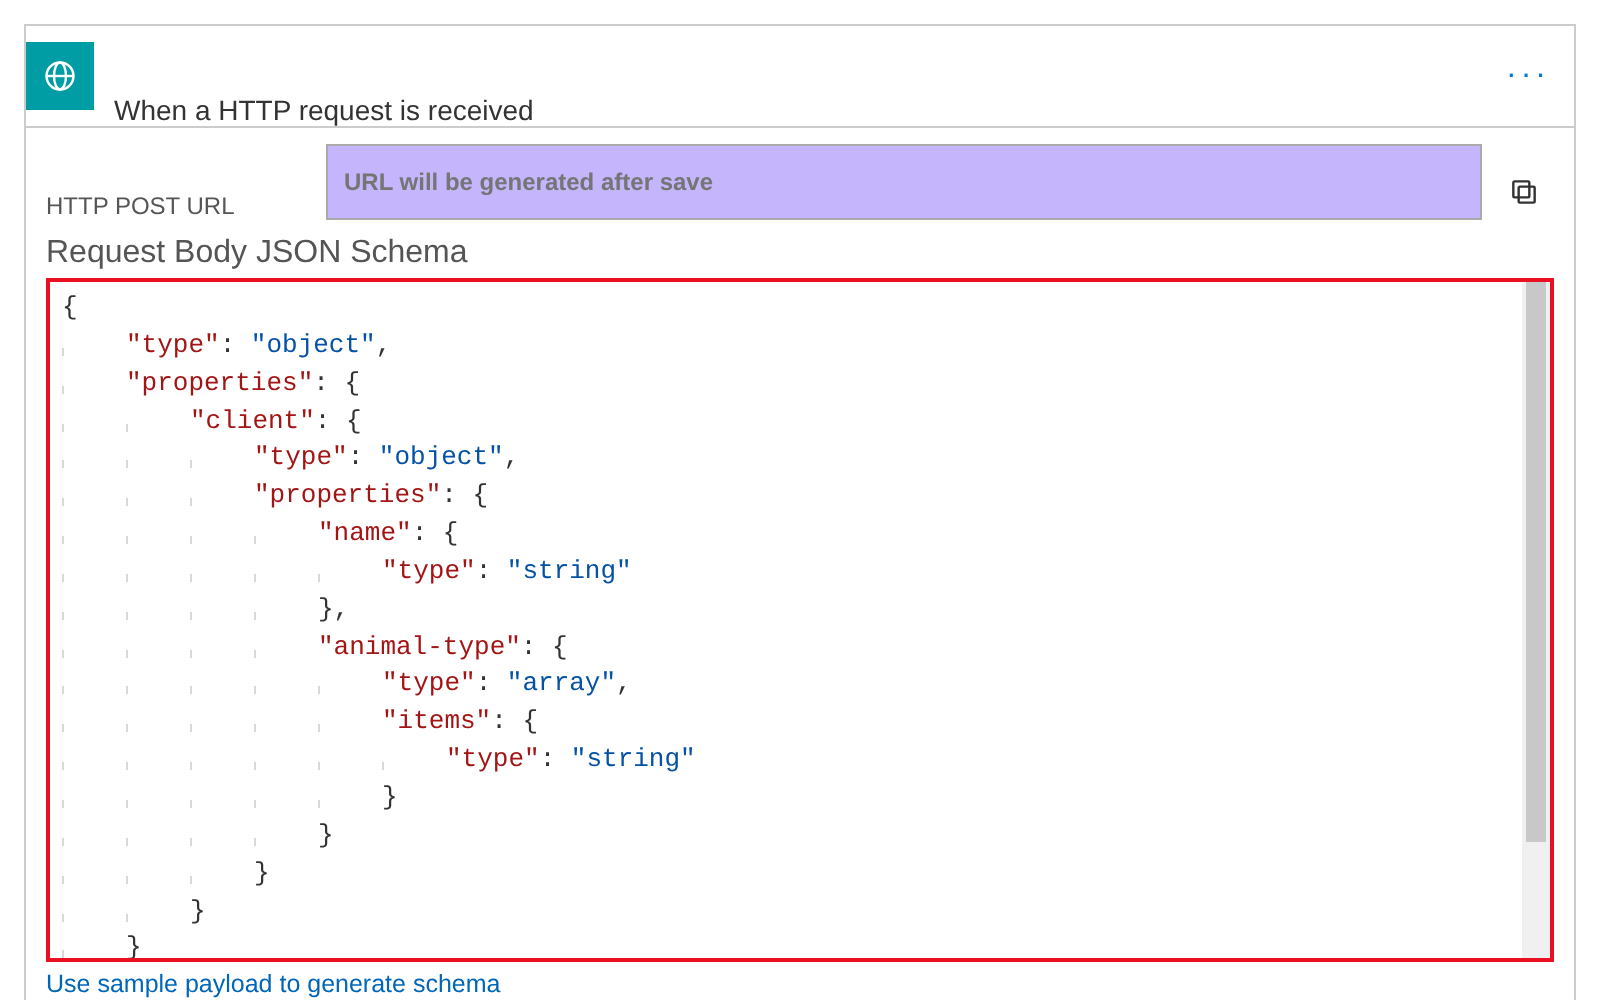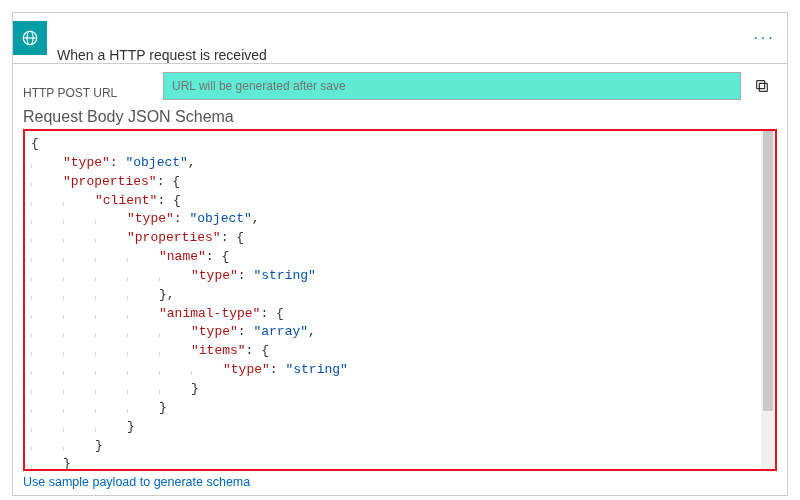"URL will be generated after" .url-input { background: #5eead4 -> #c4b5fd; font-weight: none -> bold; padding: 8px 8px -> 18px 8px }
